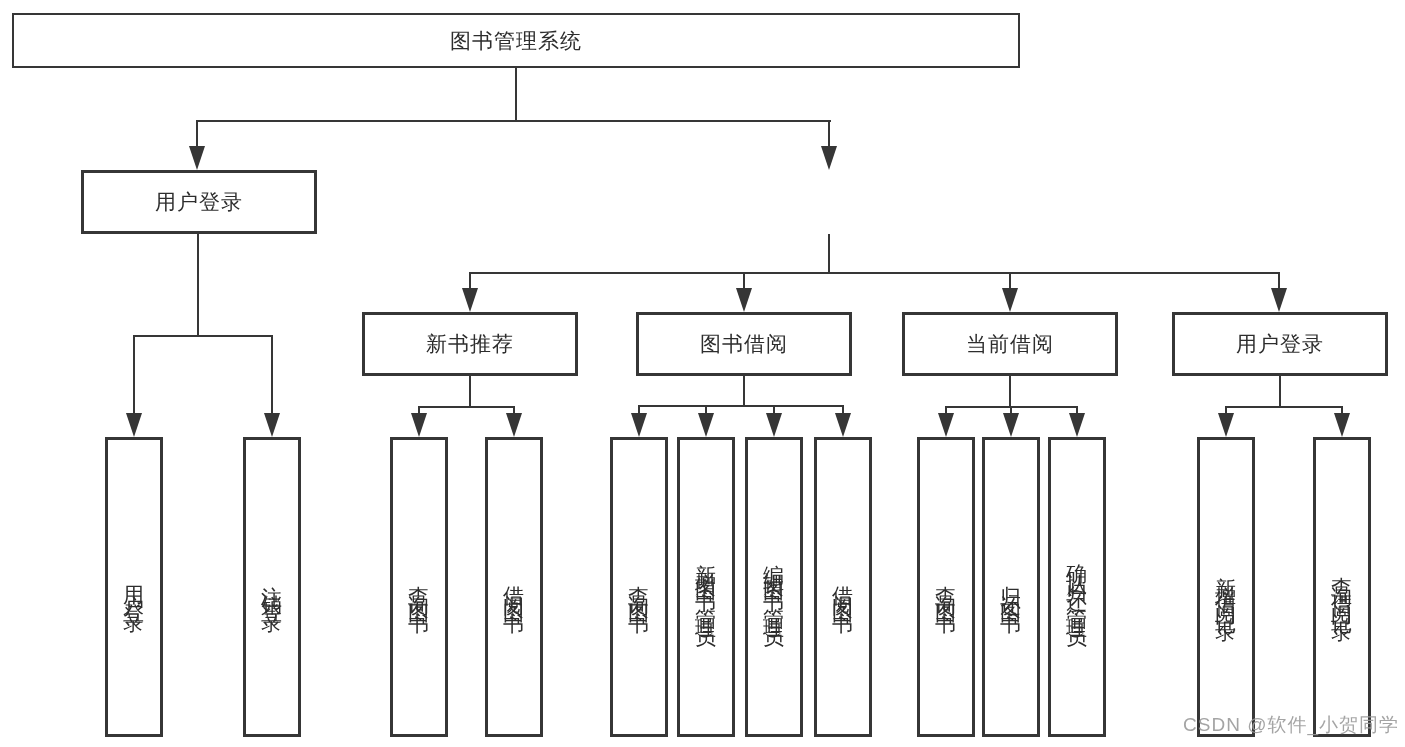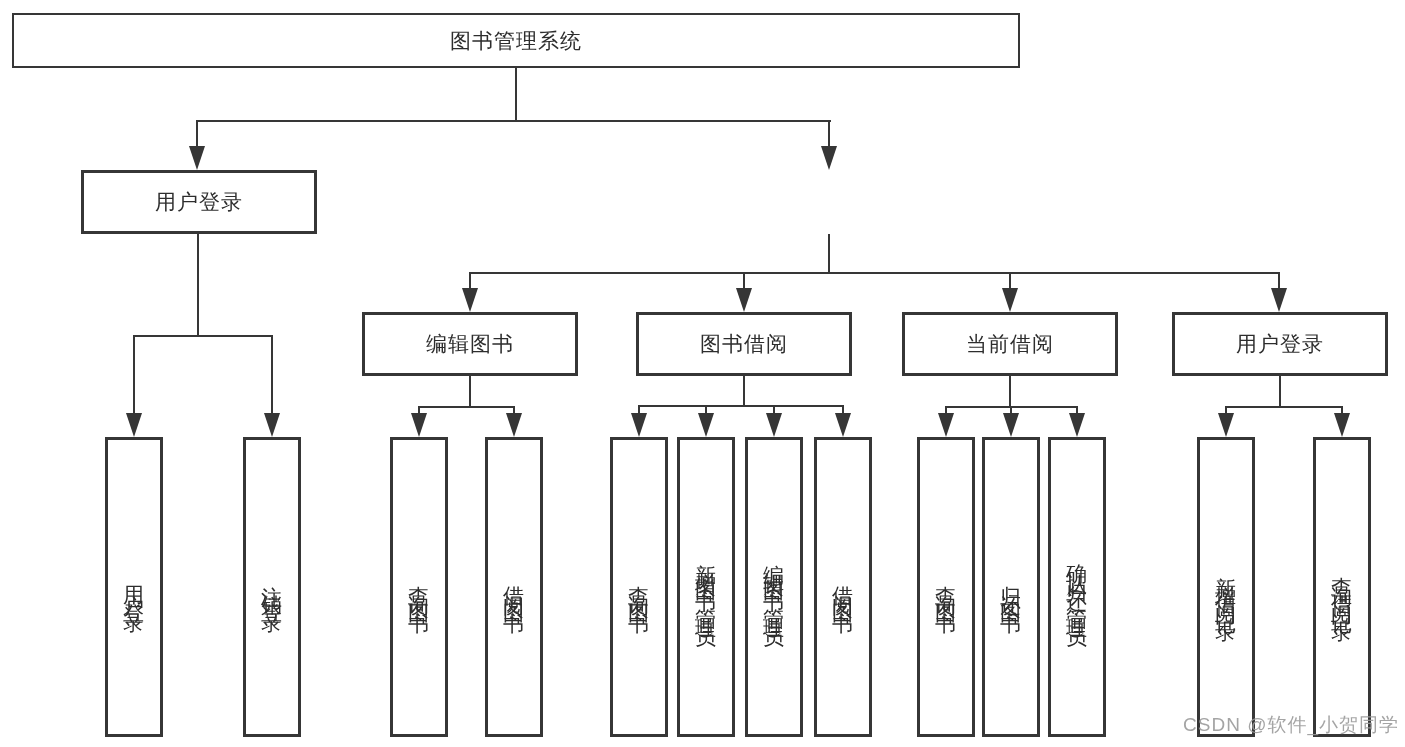"编辑图书" span.hlabel { text: 编辑图书 -> 新书推荐 }
